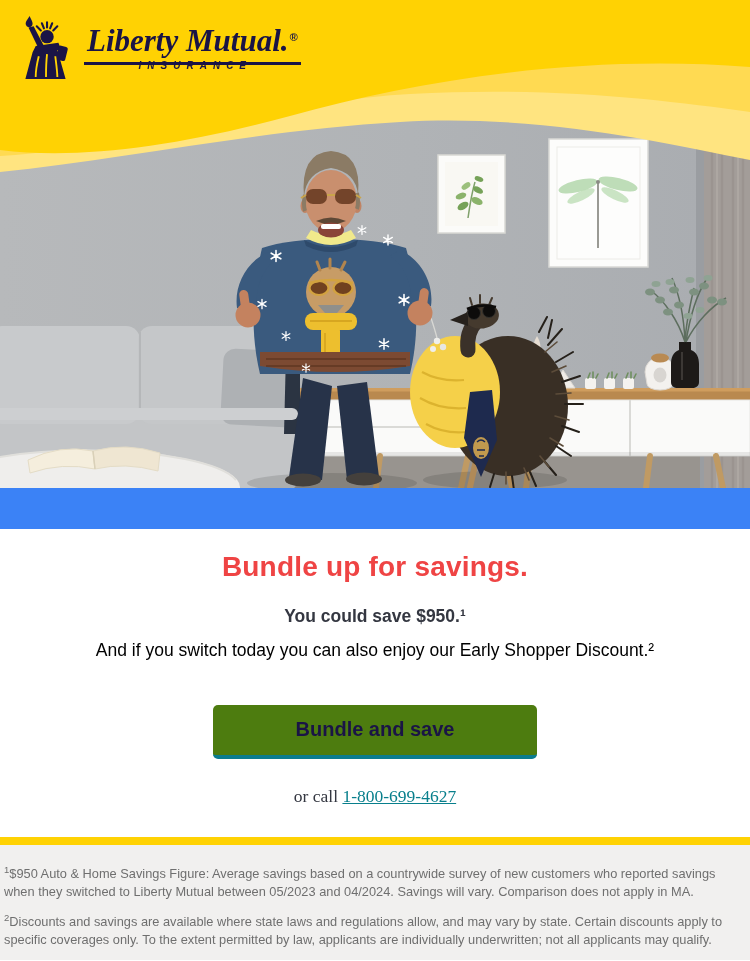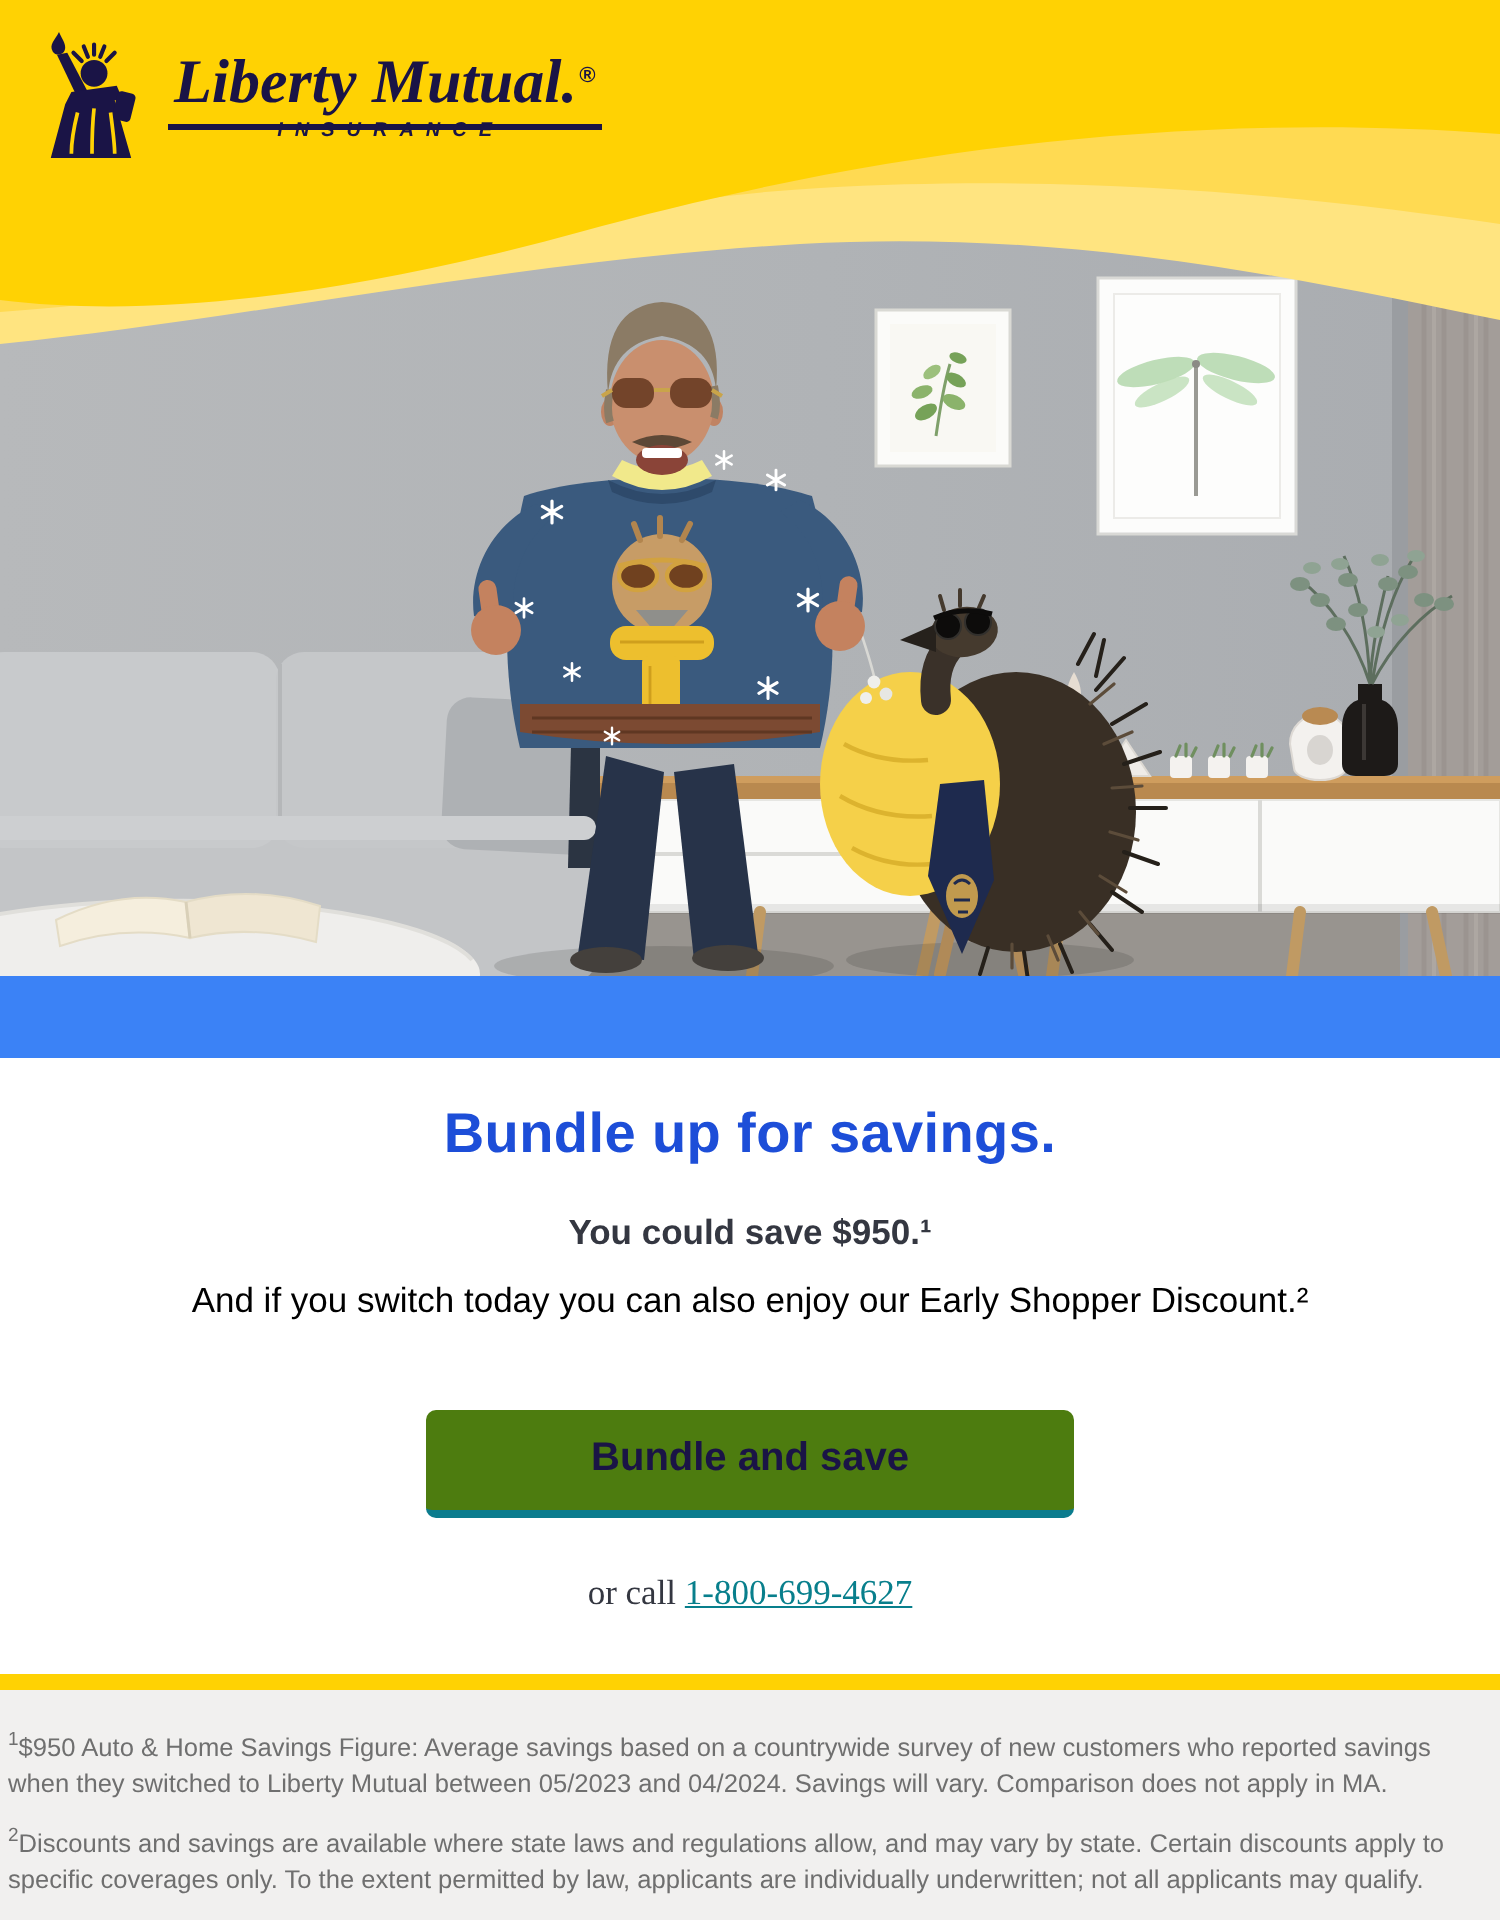"Bundle up for savings." .headline { color: #1d4ed8 -> #ef4444 }
